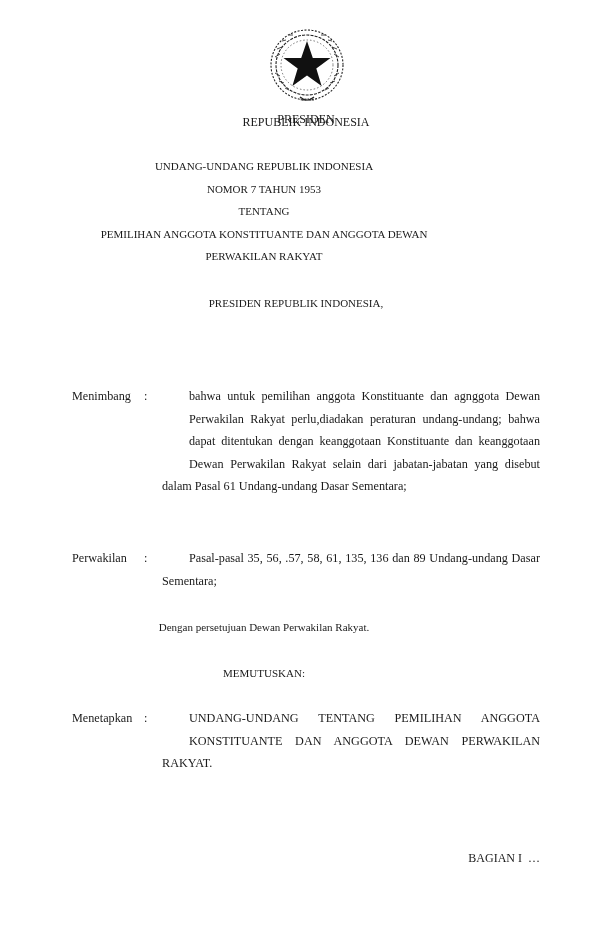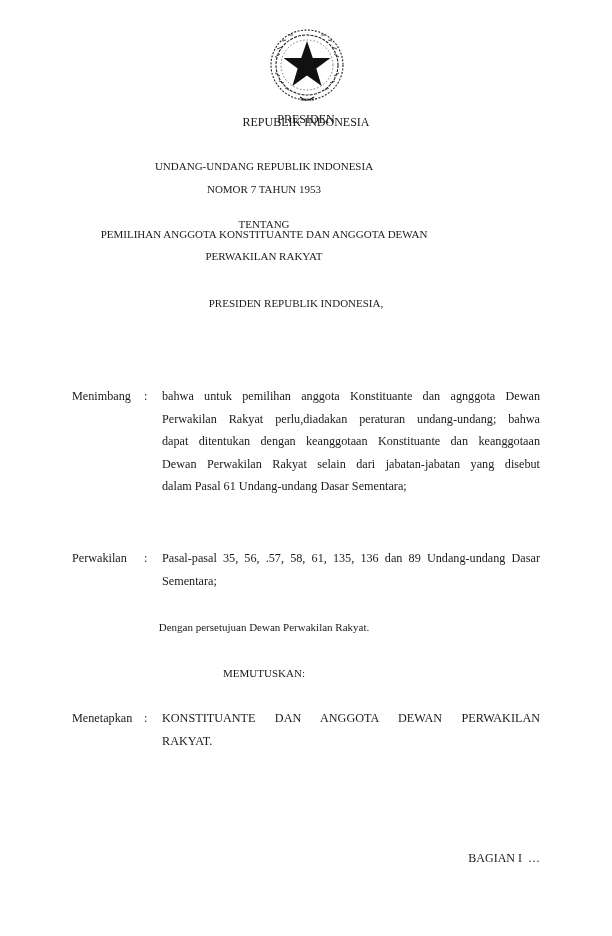"TENTANG" div.center { top: 218px -> 205px }
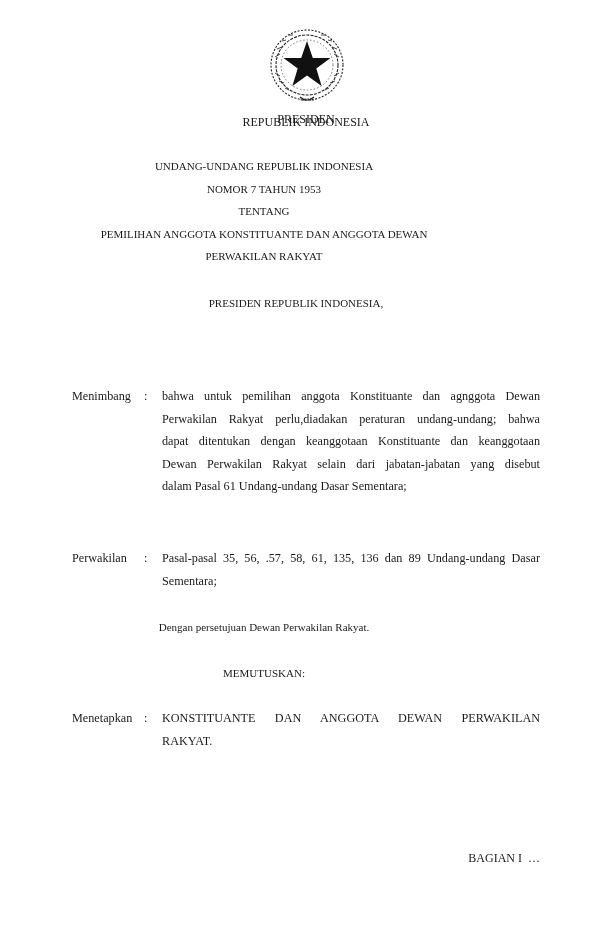"bahwa untuk pemilihan anggota" .row .body span.l { margin-left: none -> 27px }
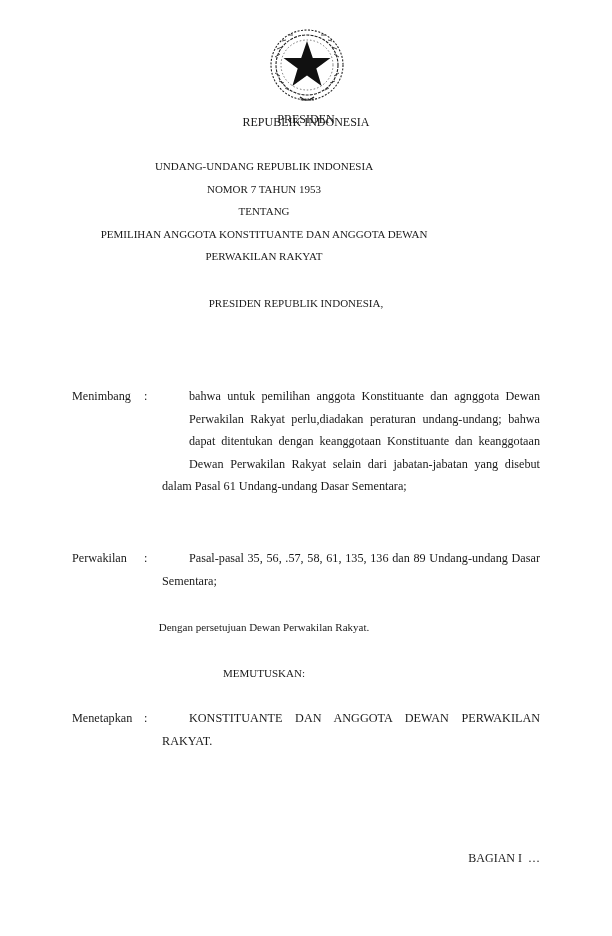"UNDANG-UNDANG TENTANG PEMILIHAN ANGGOTA" span.l { html: none -> <span>UNDANG-UNDANG TENTANG PEMILIHAN ANGGOTA</span> }
